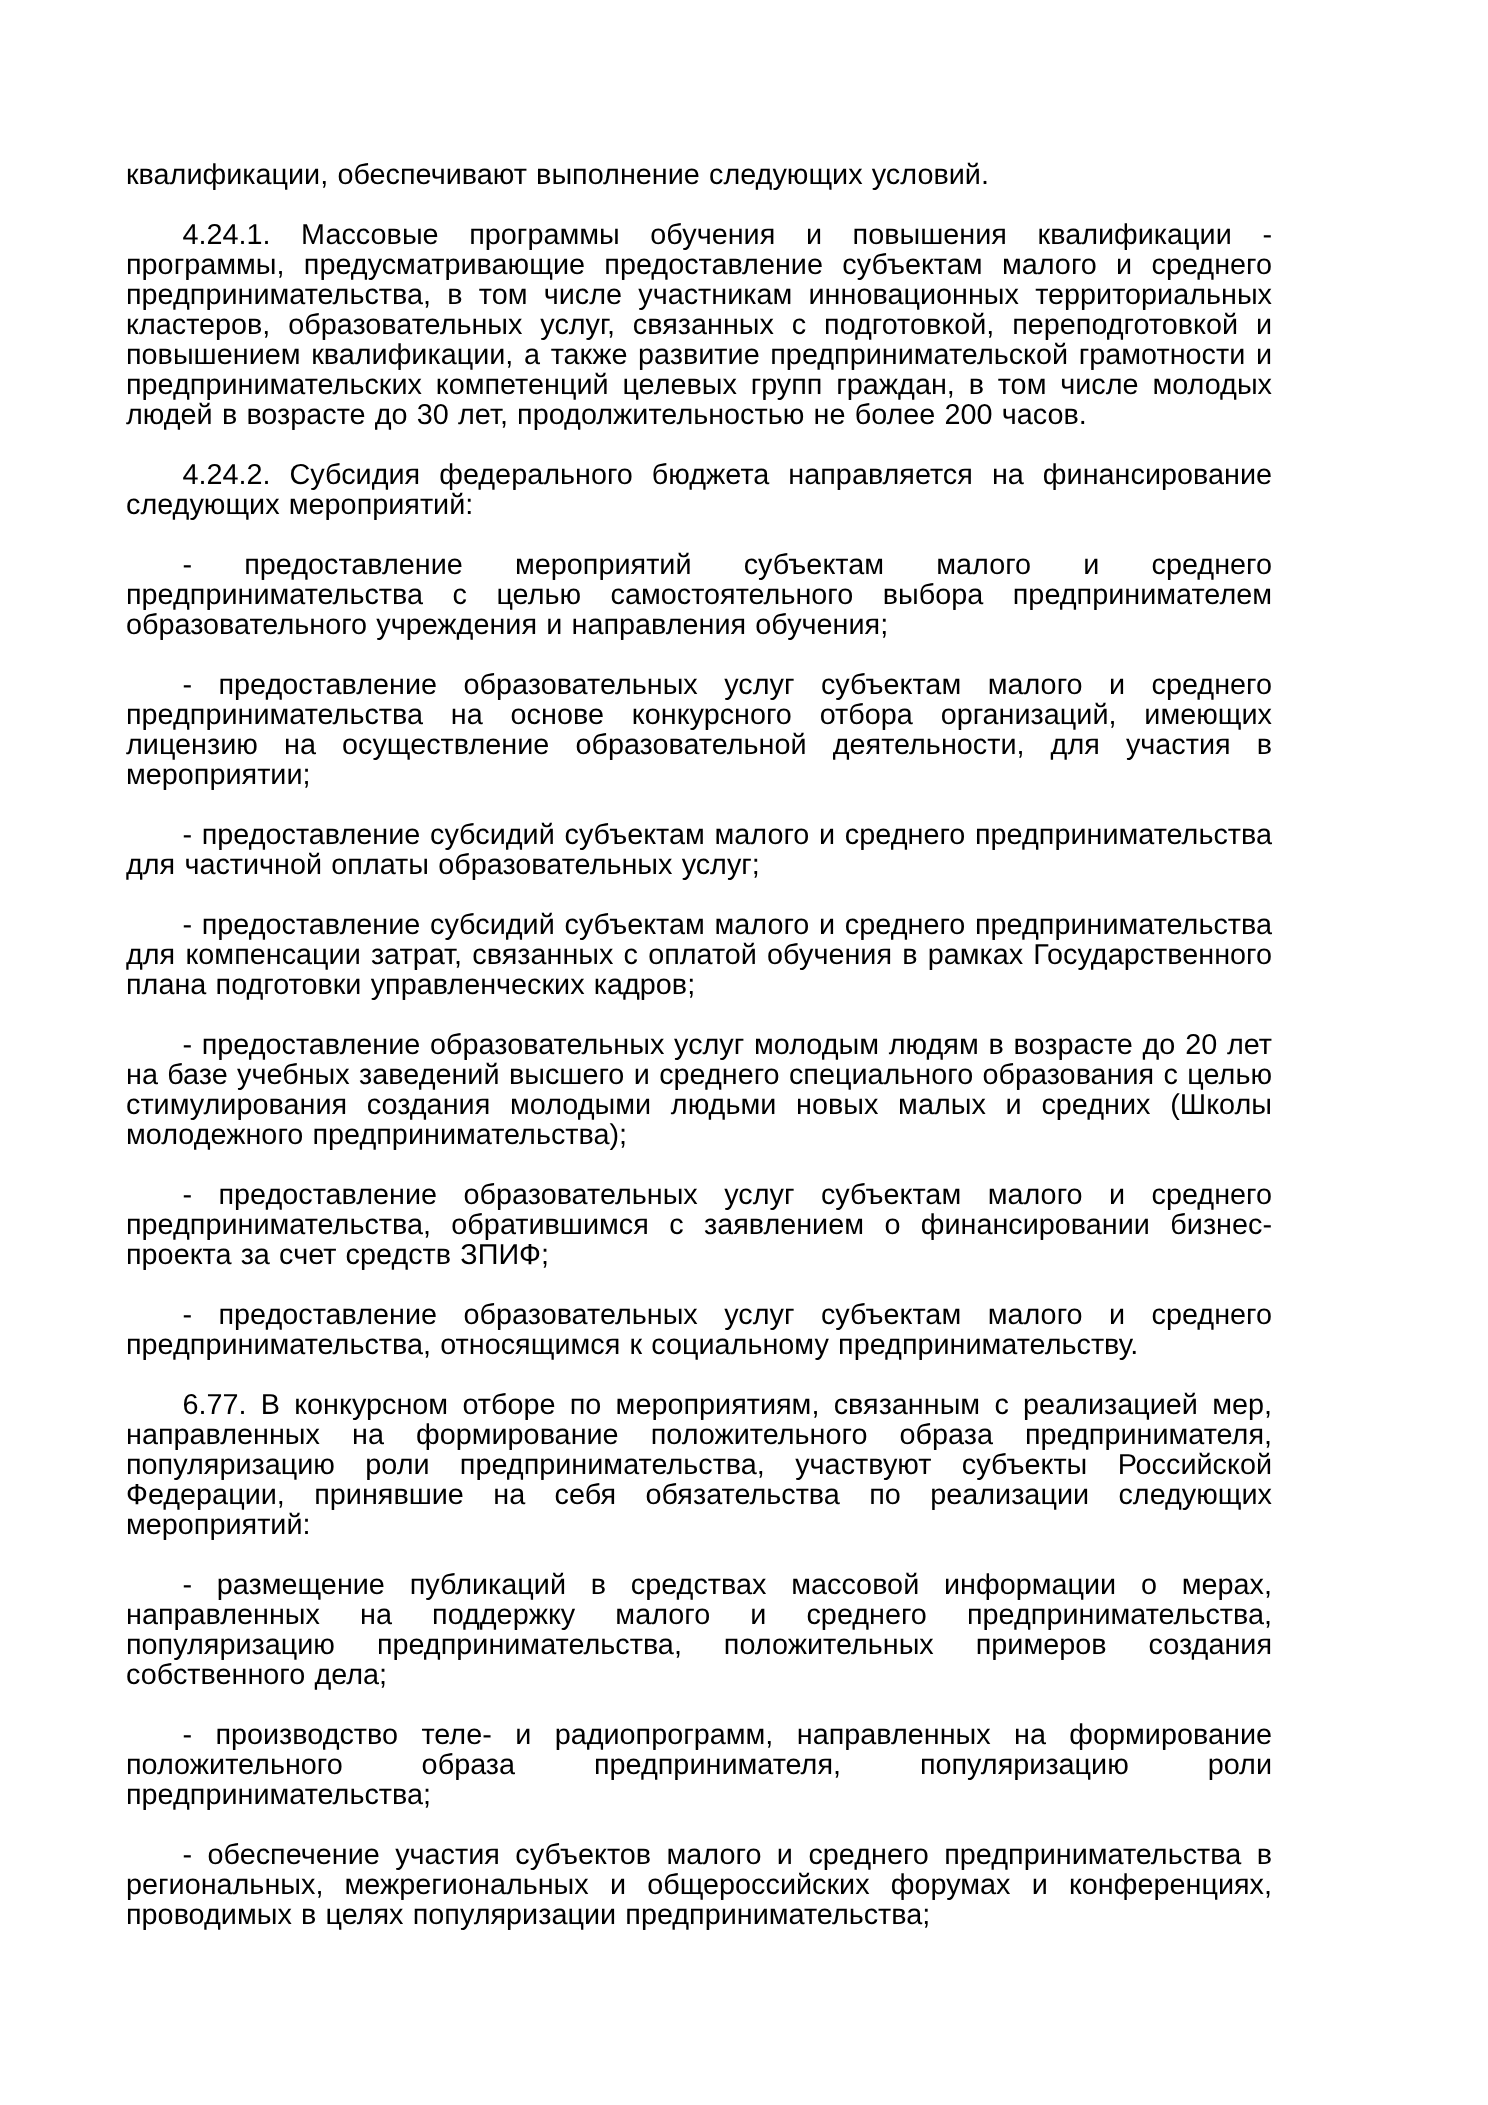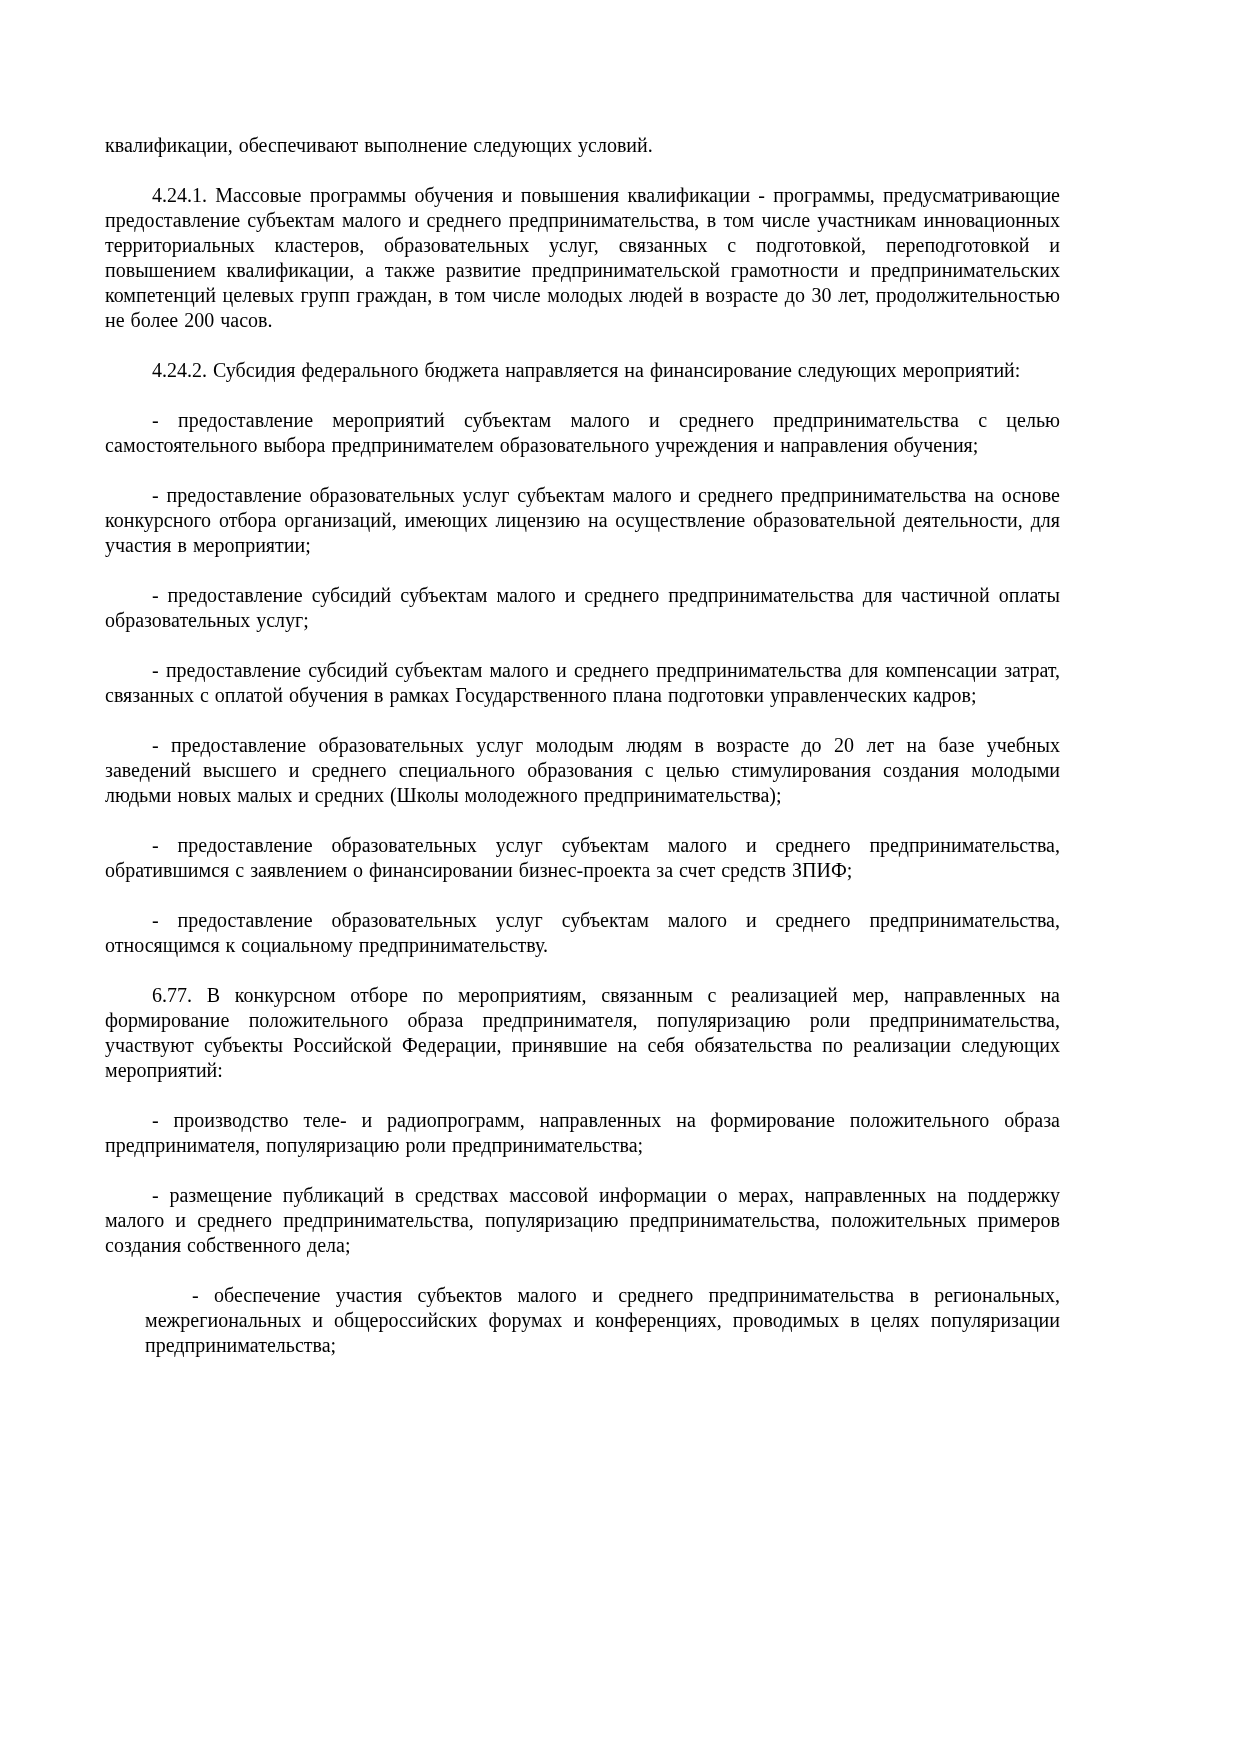"квалификации, обеспечивают выполнение" .page { font-family: Liberation Serif, serif -> Liberation Sans, sans-serif; font-size: 20px -> 24px }
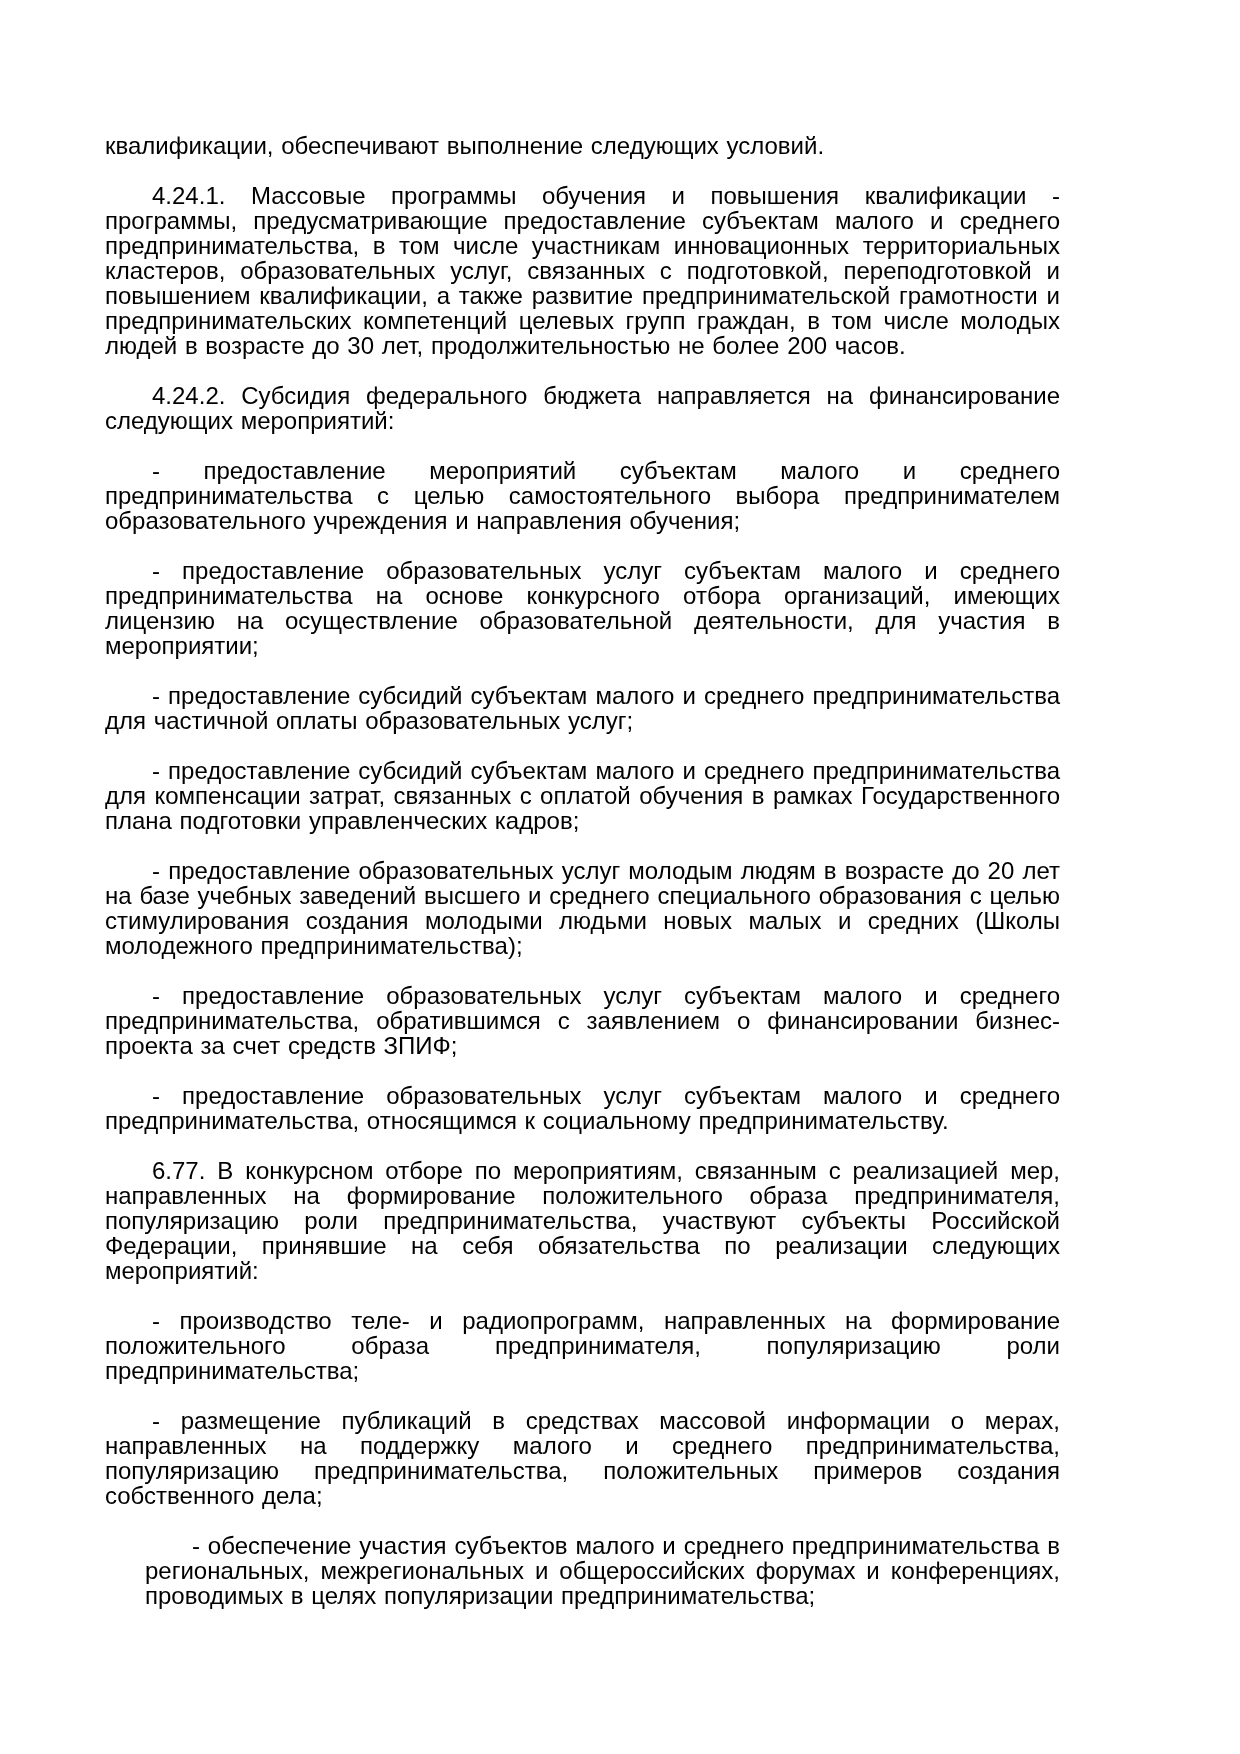"- производство теле- и радиопрограмм," p.para { order: before "- размещение публикаций в средствах" -> after "- размещение публикаций в средствах" }
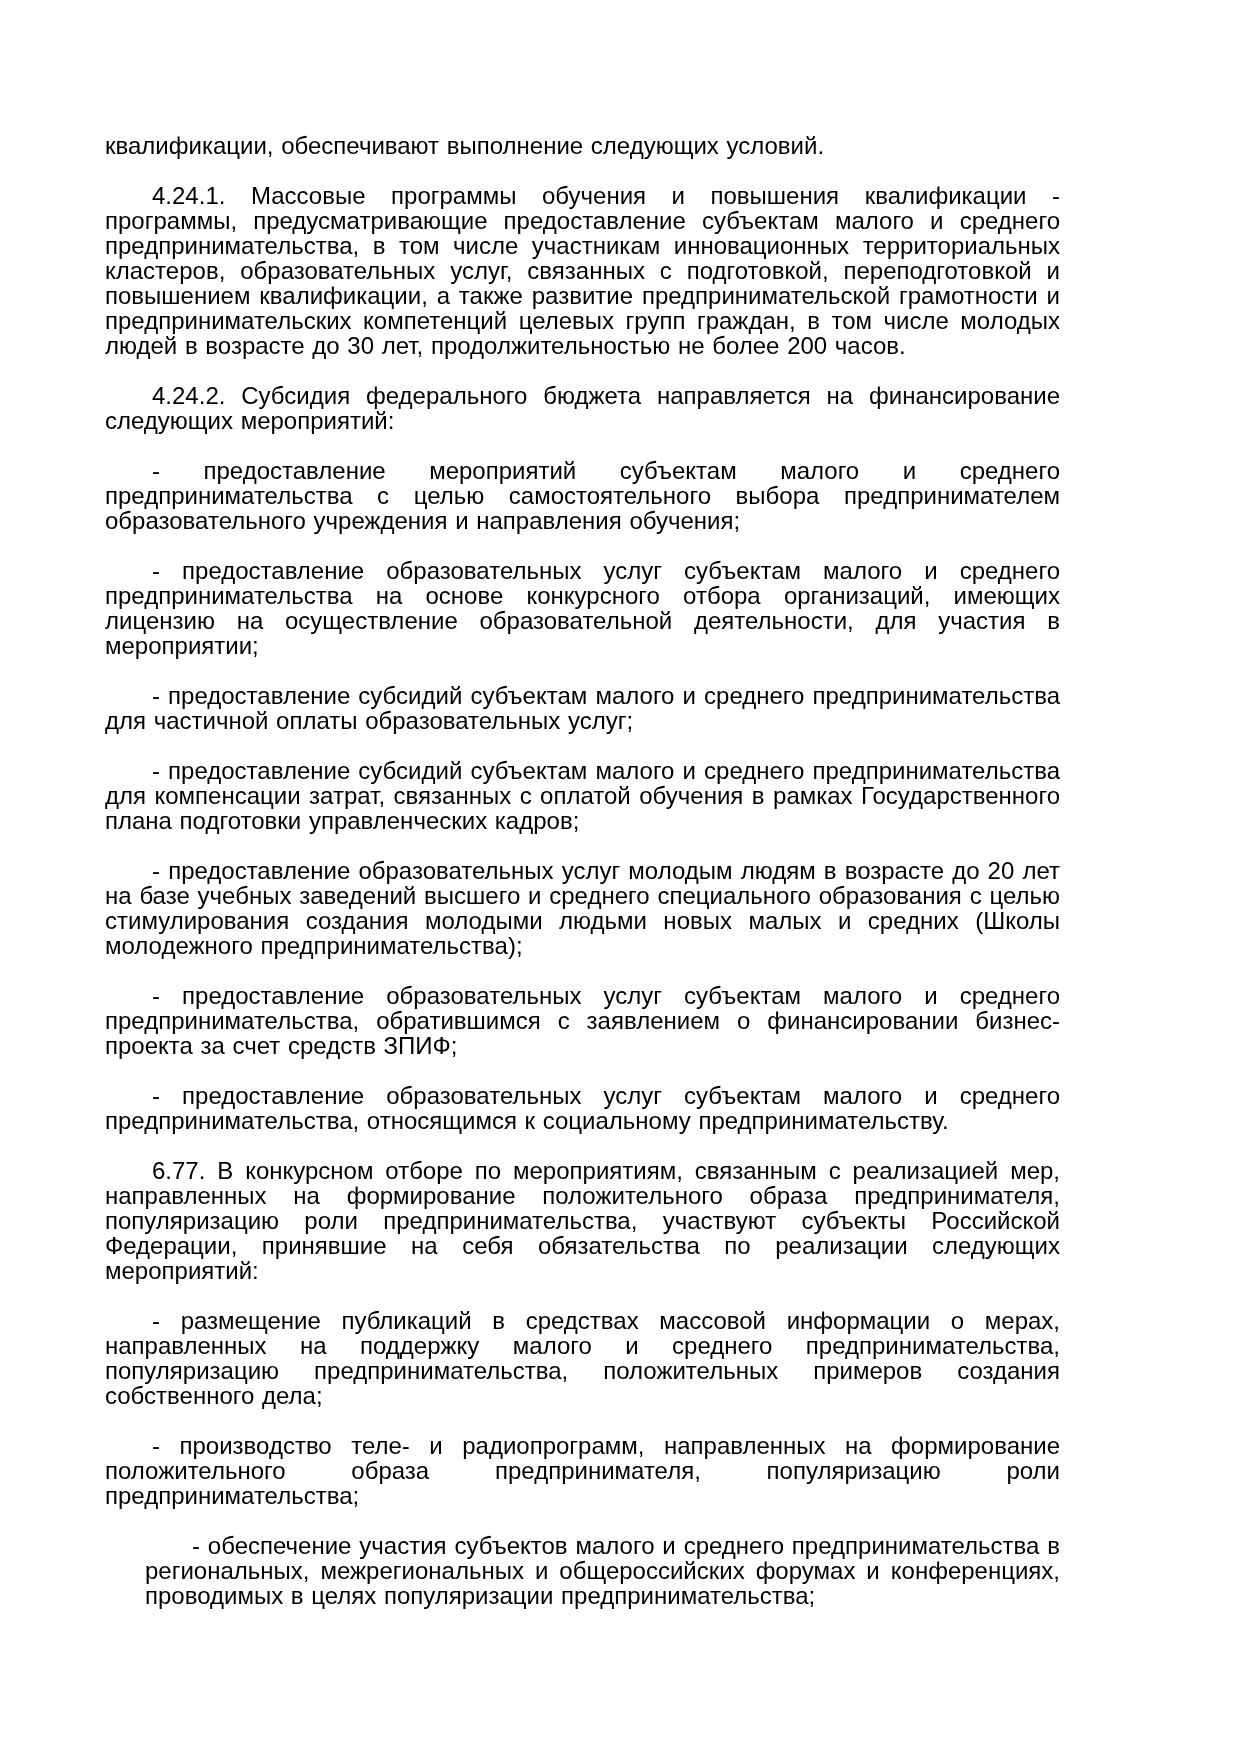"- обеспечение участия субъектов малого" .para:last-child { margin-left: 40px -> none }
